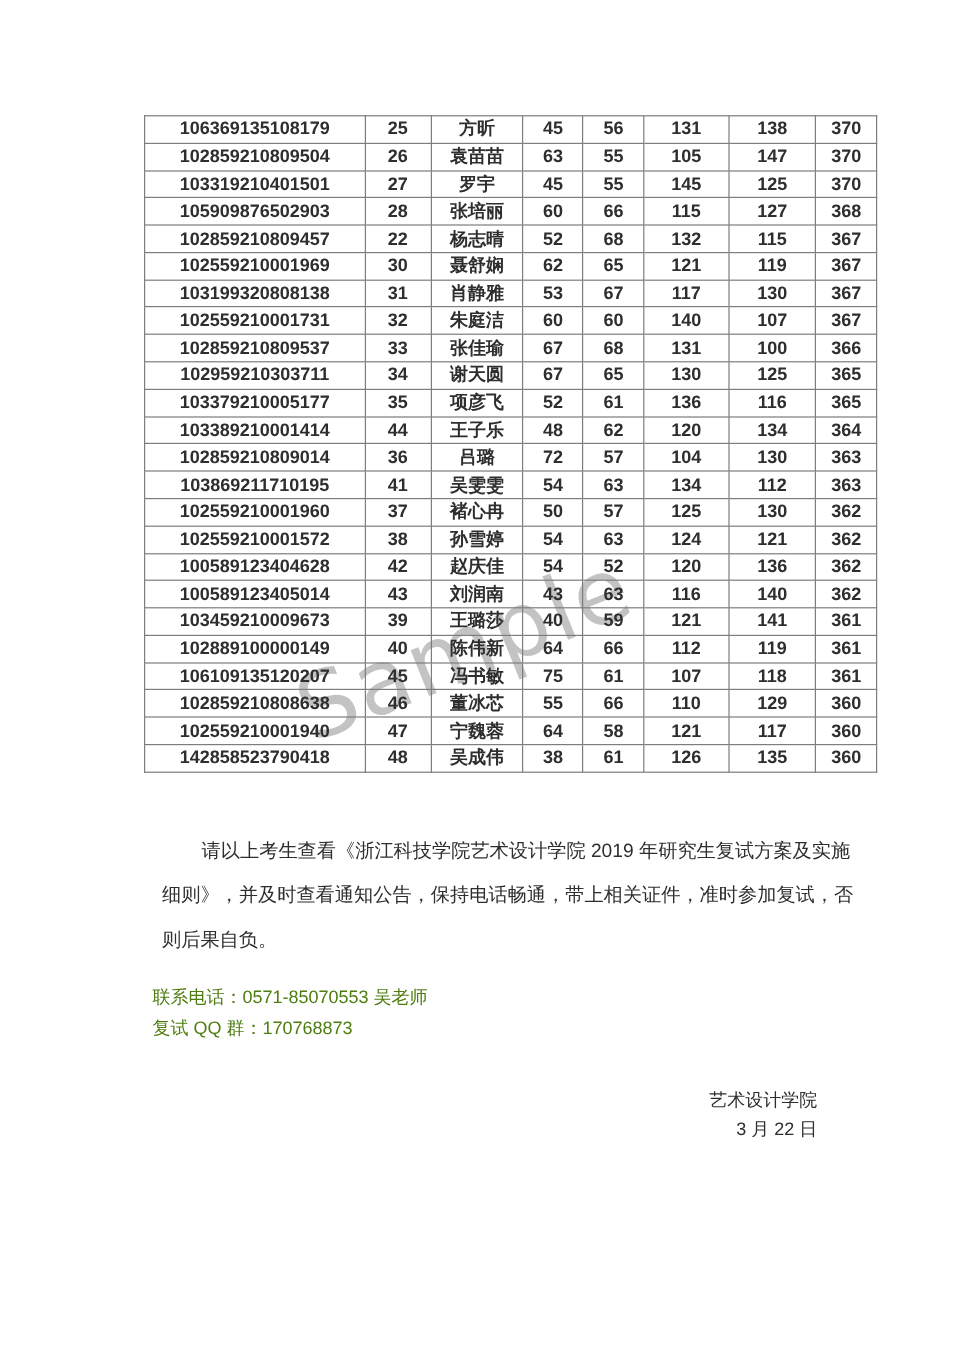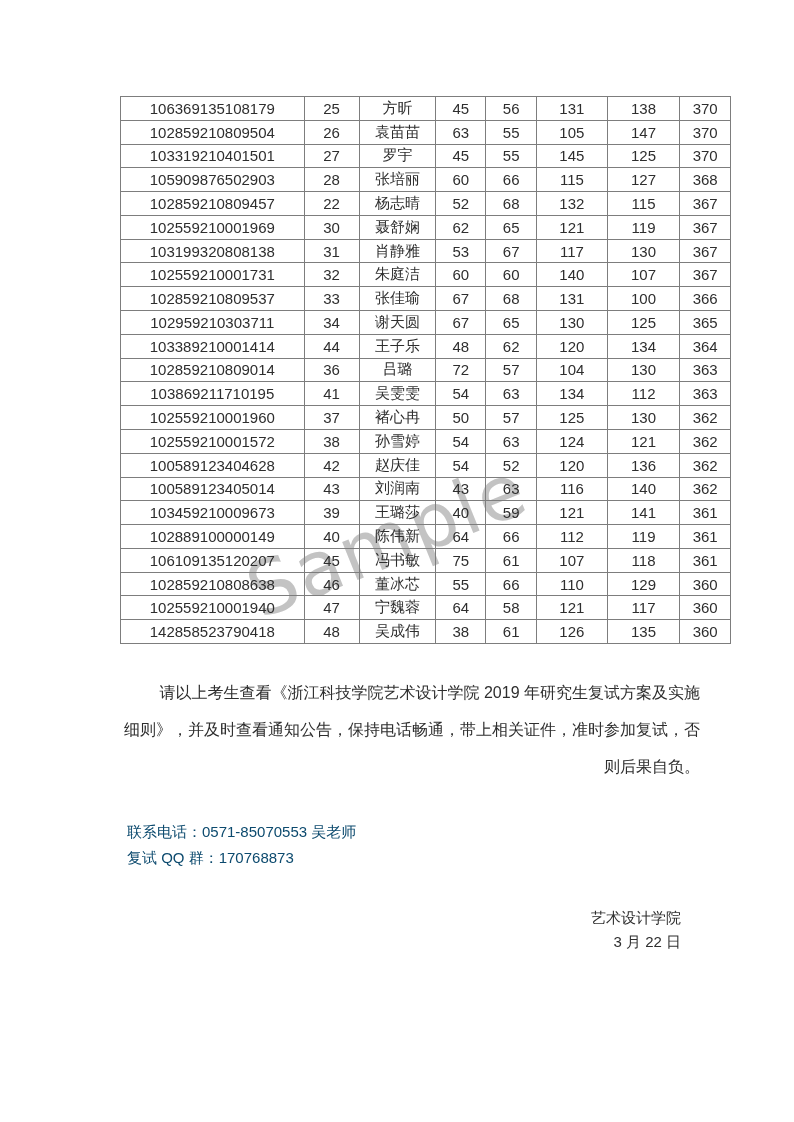"106369135108179" table.score-table { font-weight: none -> bold }
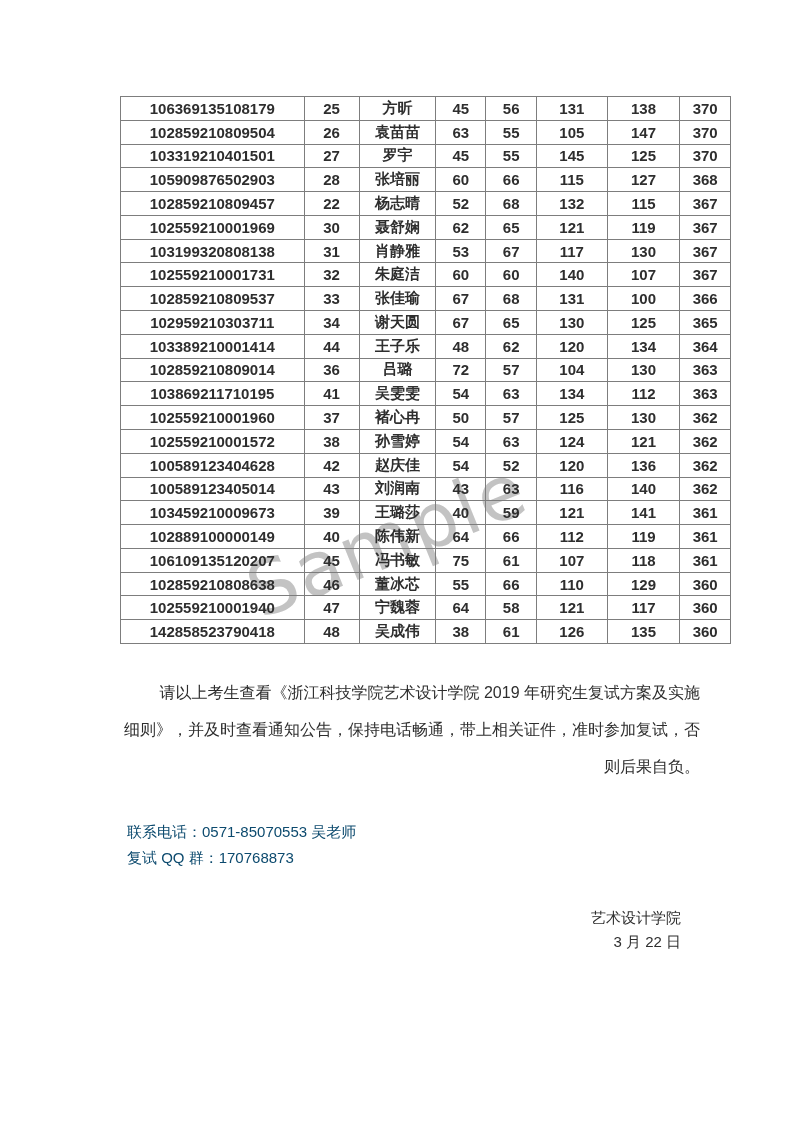"103379210005177" tr { html: none -> <tr> <td>103379210005177</td> <td>35</td> <td>项彦飞</td> <td>52</td> <td>61</td> <td>136</td> <td>116</td> <td>365</td> </tr> }
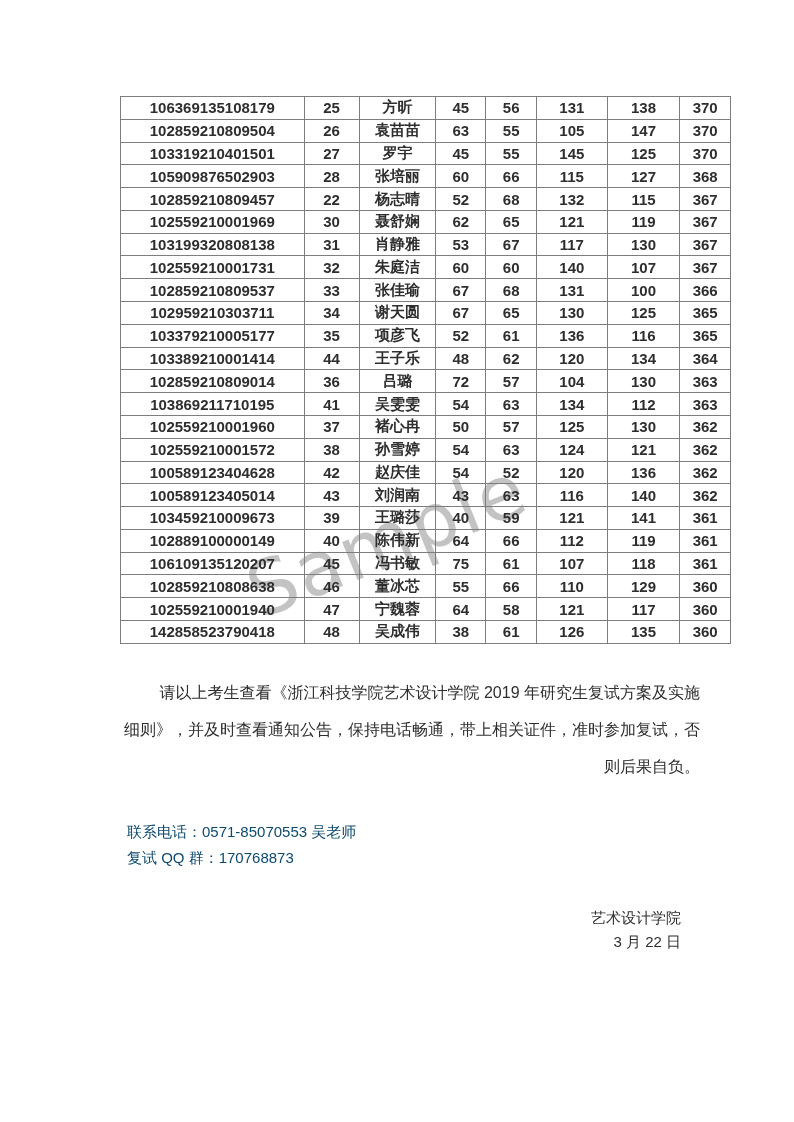"请以上考生查看《浙江科技学院艺术设计学院 2019" .notice { margin: 0 -> 17px; text-align: right -> left }
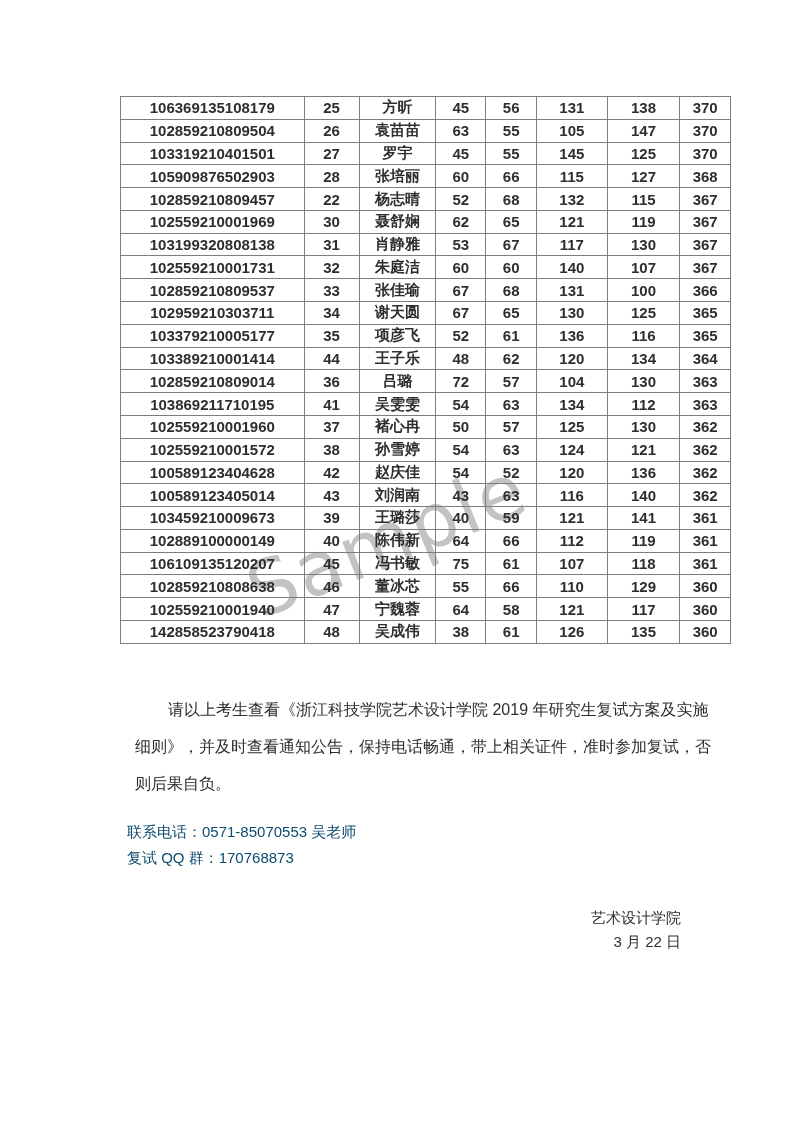"联系电话：0571-85070553 吴老师" .contact { color: #0c4a6e -> #4d7c0f }
